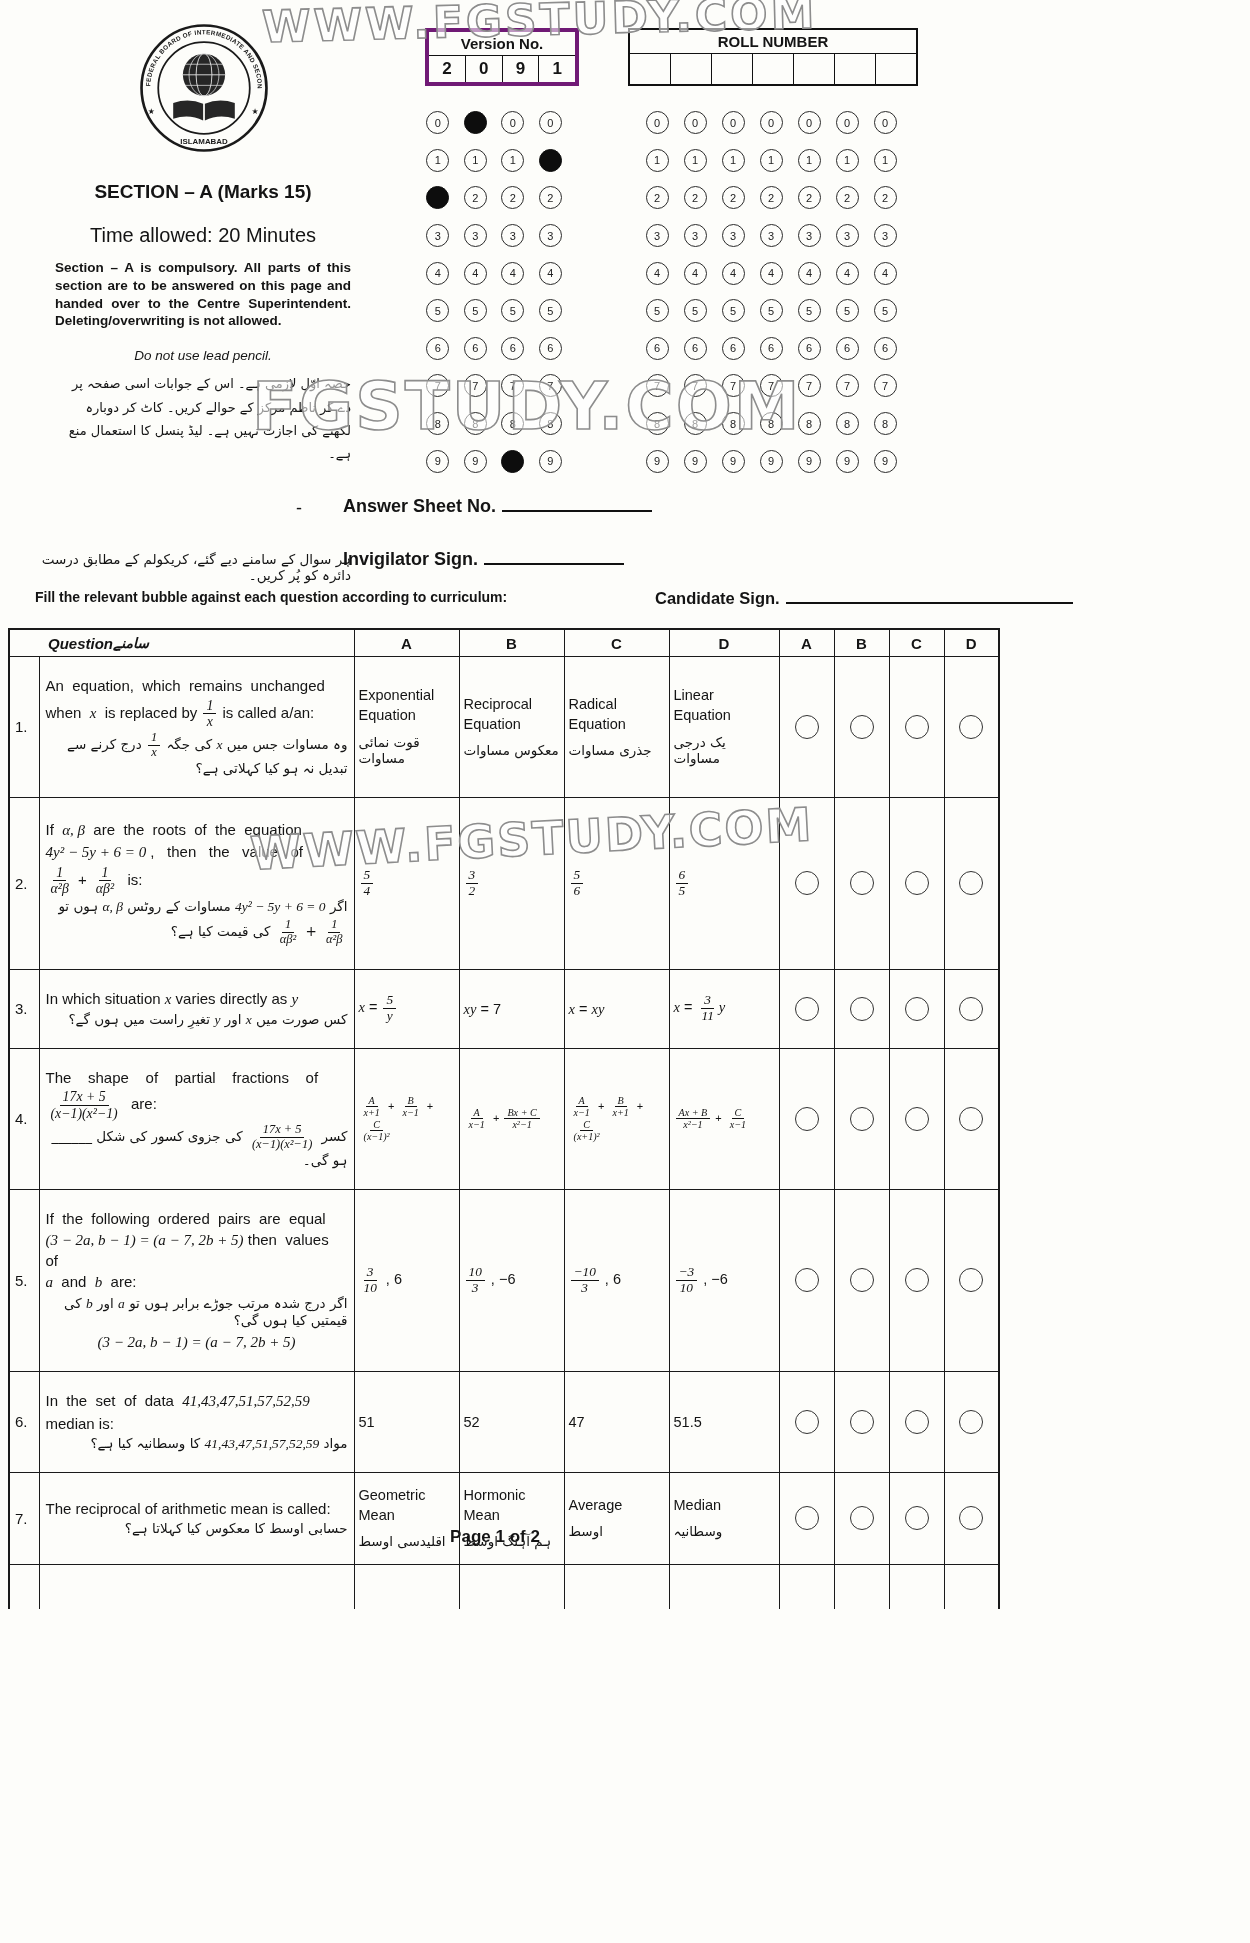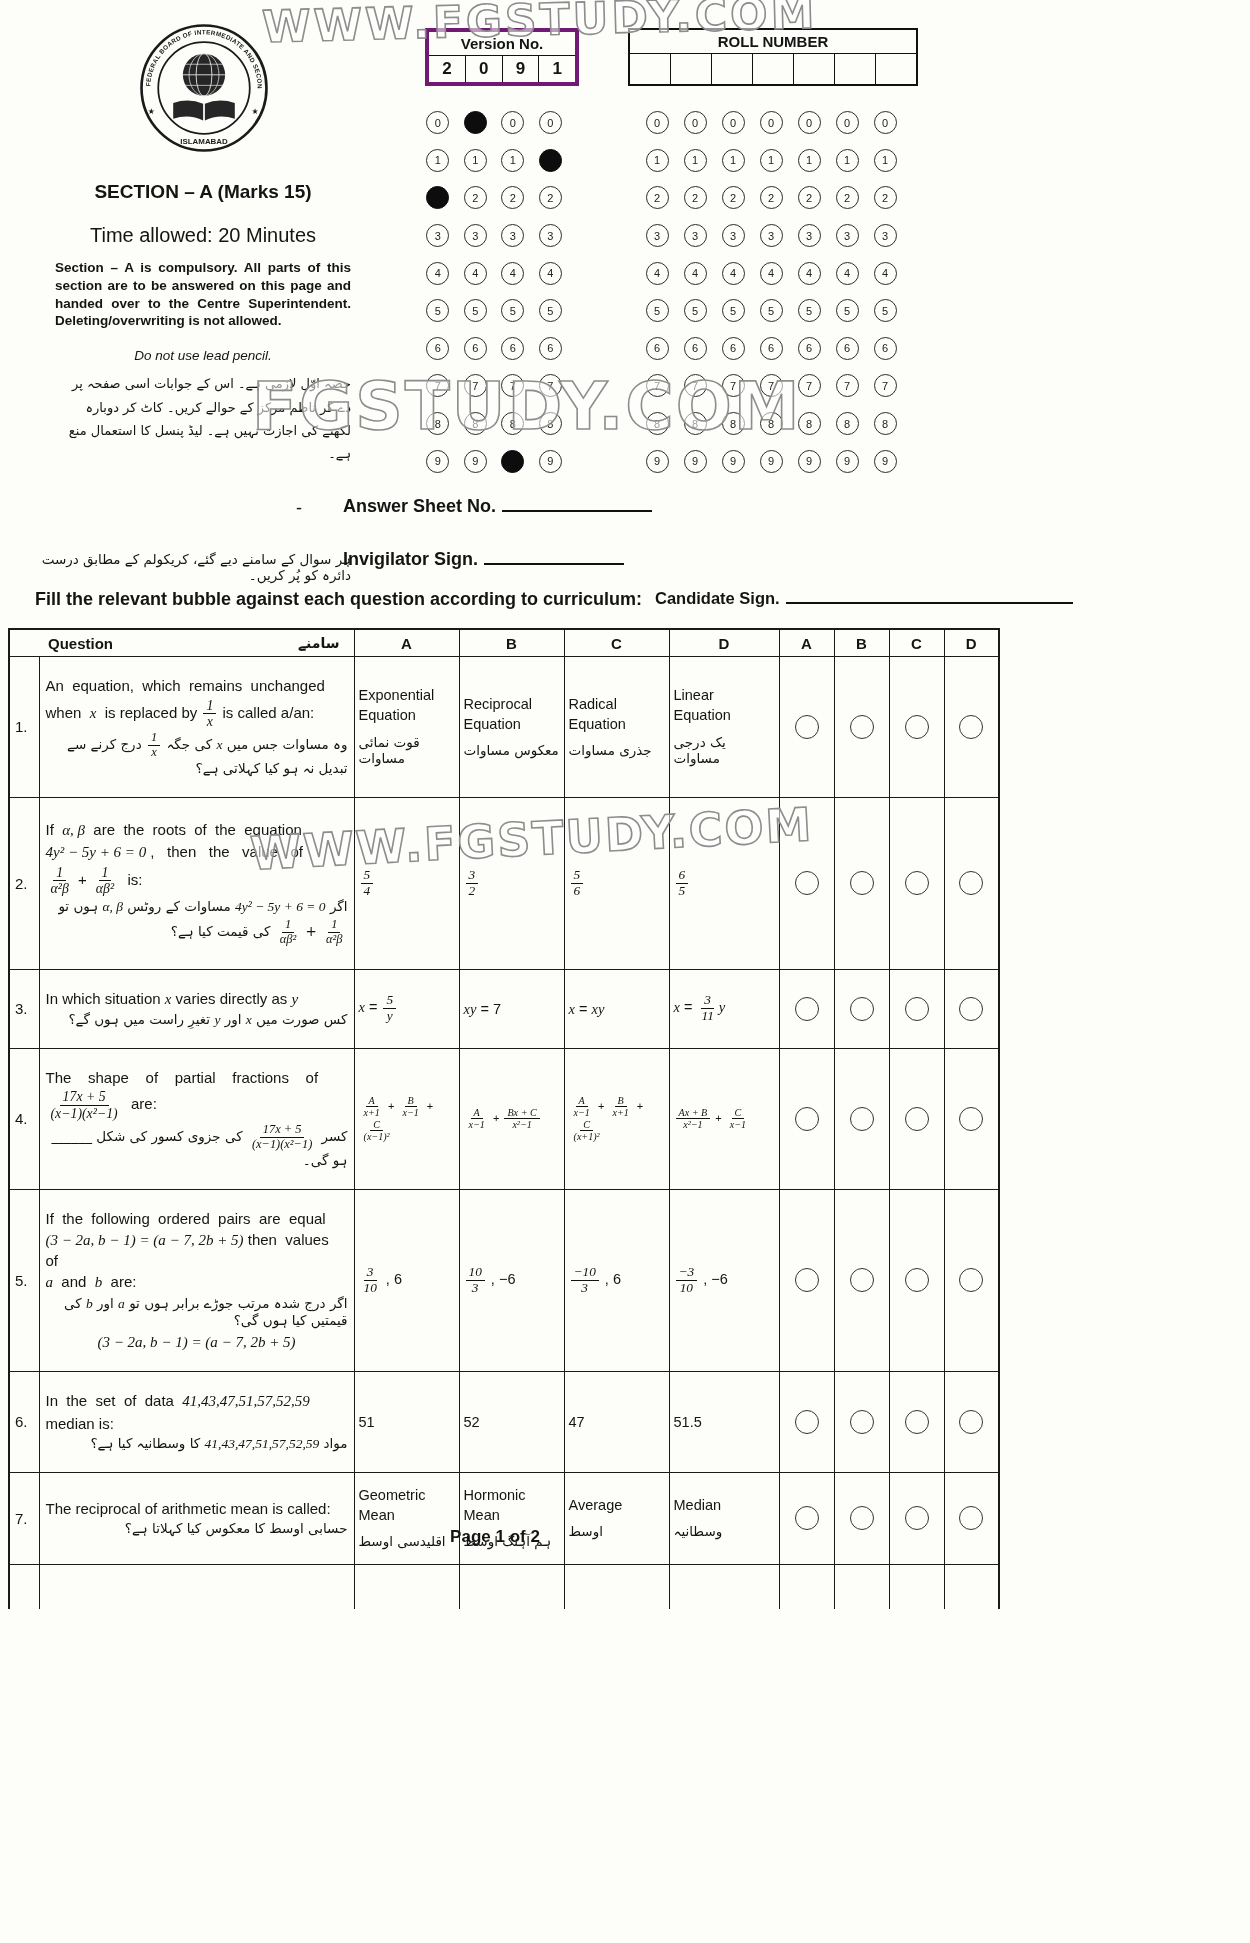"Fill the relevant bubble against" .fill-instr { font-size: 18px -> 14px }
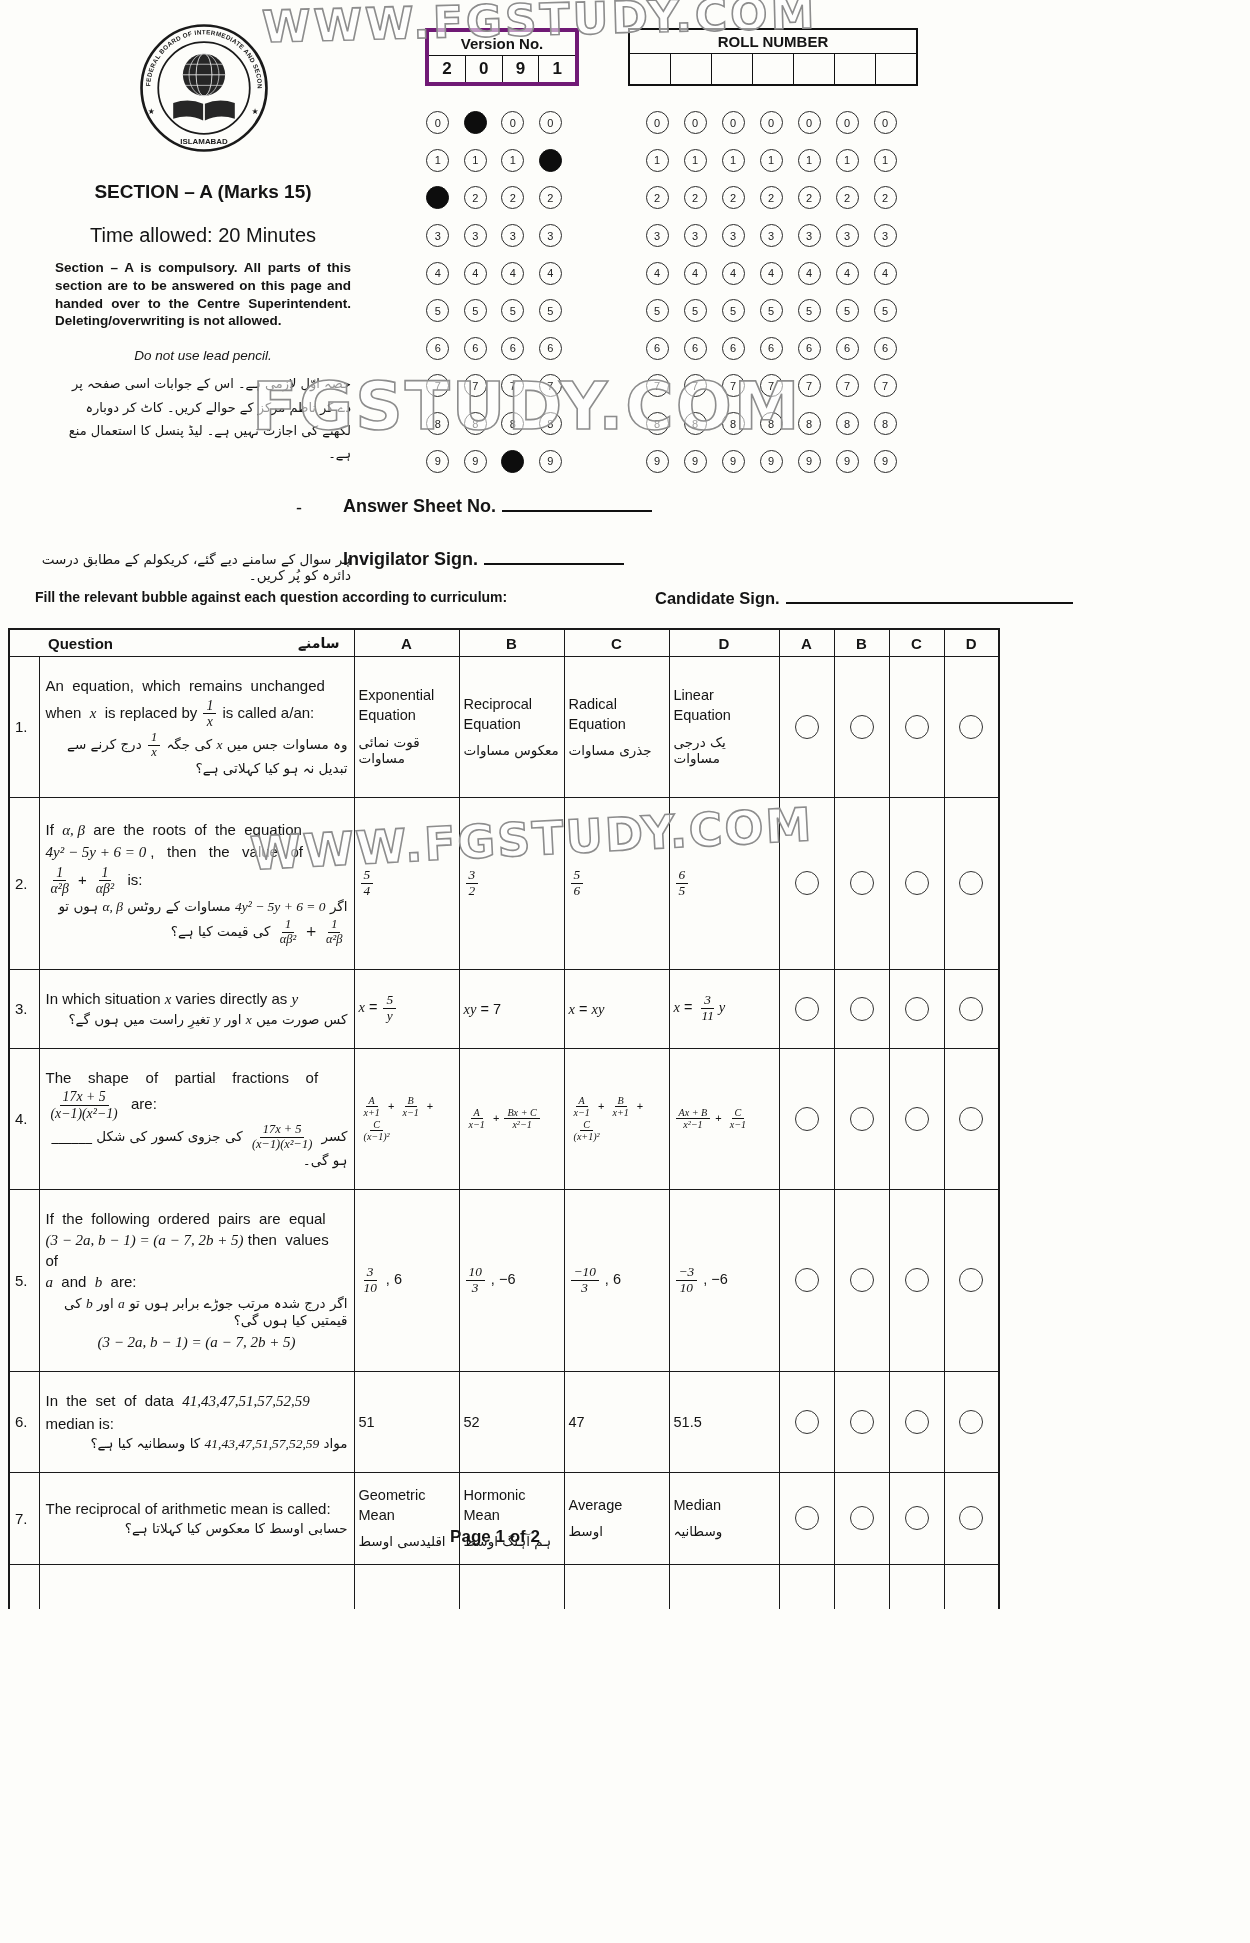"Question" .qh-wrap { font-style: none -> italic; justify-content: space-between -> flex-start }
